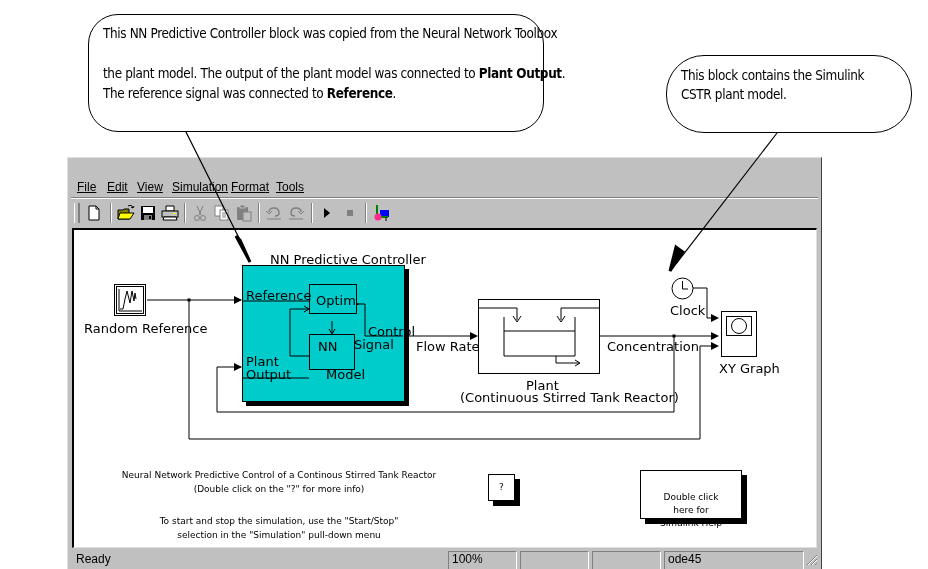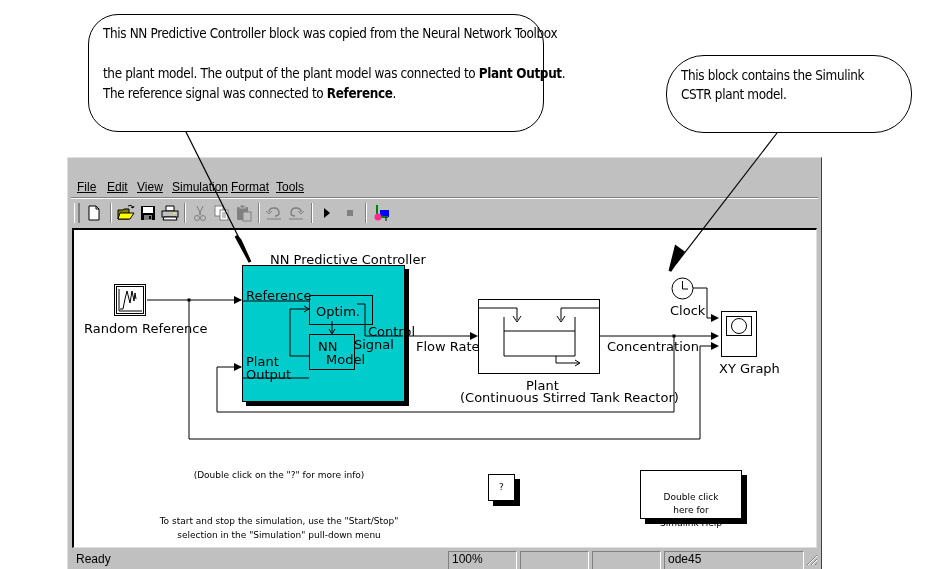"Optim." div.blk { top: 29px -> 18px; width: 64px -> 48px }
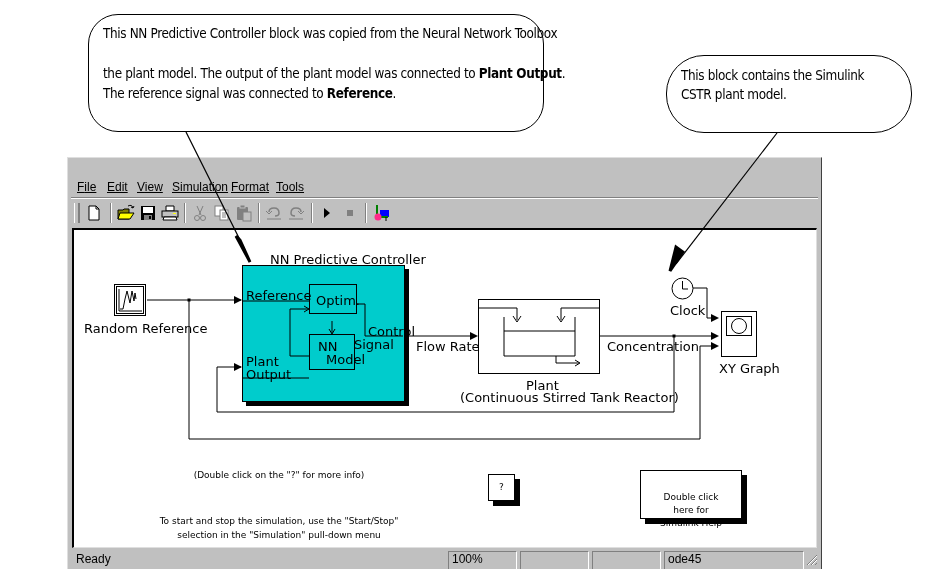"Model" div.lbl { top: 17px -> 32px }
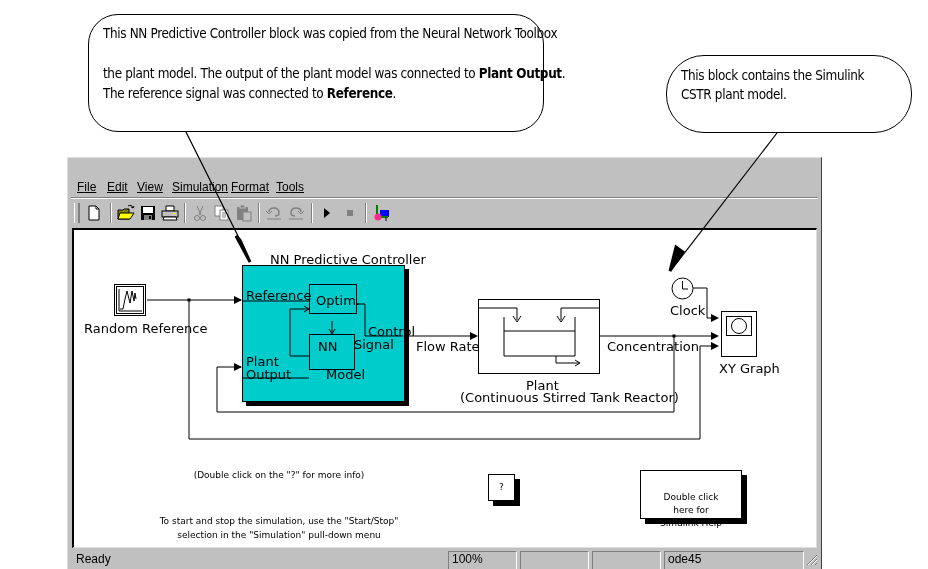"Neural Network Predictive Control of" div { html: none -> <div>Neural Network Predictive Control of a Continous Stirred Tank Reactor</div> }
